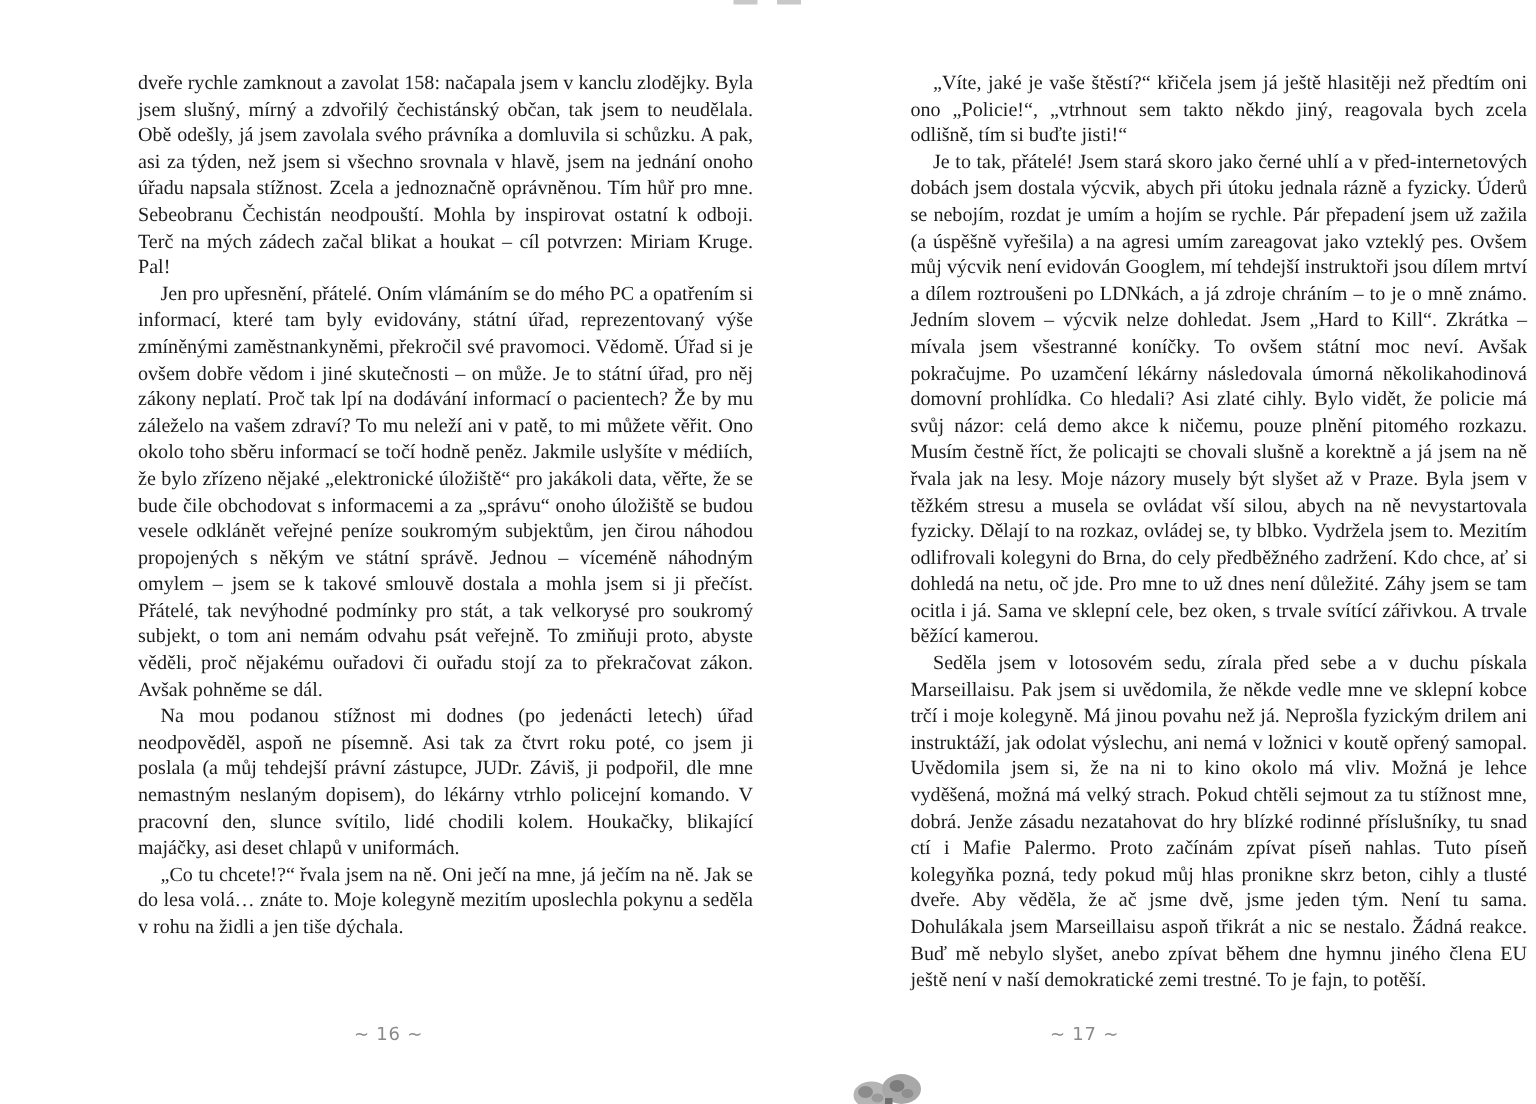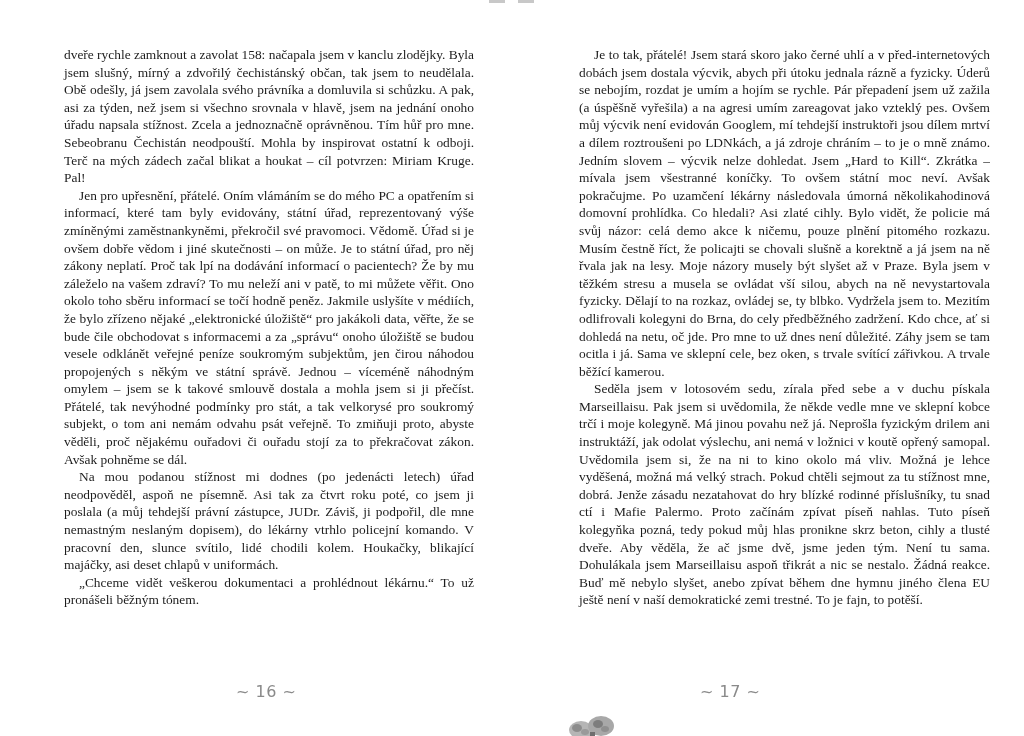"dveře rychle zamknout a zavolat" .page { margin-left: none -> 28px }
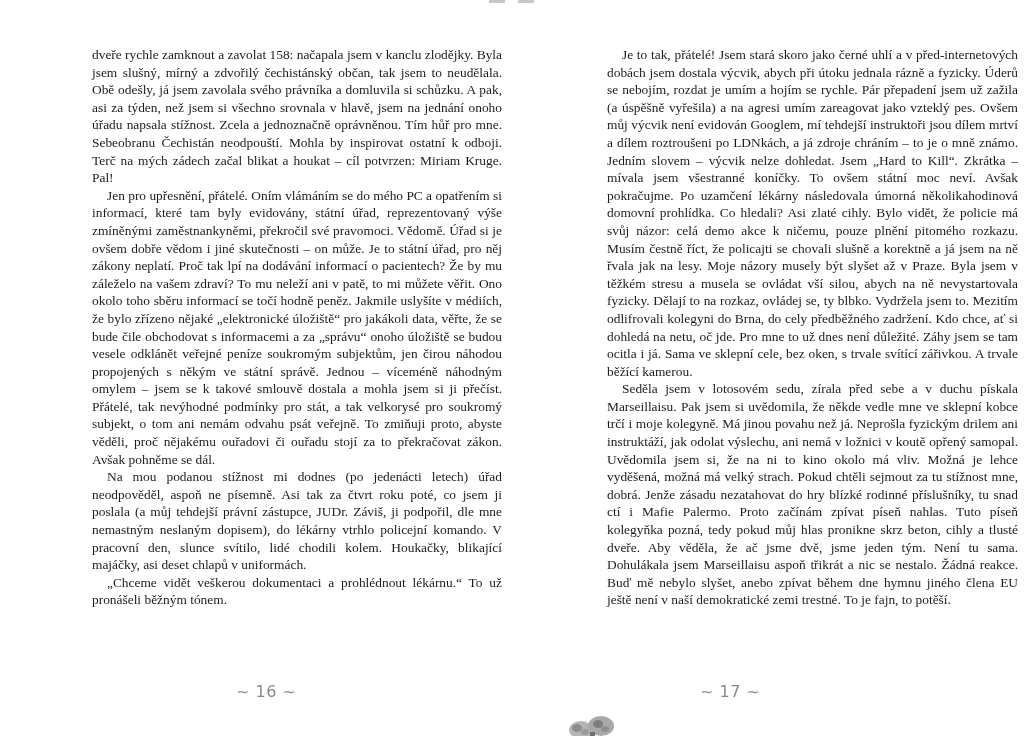"„Víte, jaké je vaše štěstí?“" p.indent { html: none -> <p>„Víte, jaké je vaše štěstí?“ křičela jsem já ještě hlasitěji než předtím oni ono „Policie!“, „vtrhnout sem takto někdo jiný, reagovala bych zcela odlišně, tím si buďte jisti!“</p> }
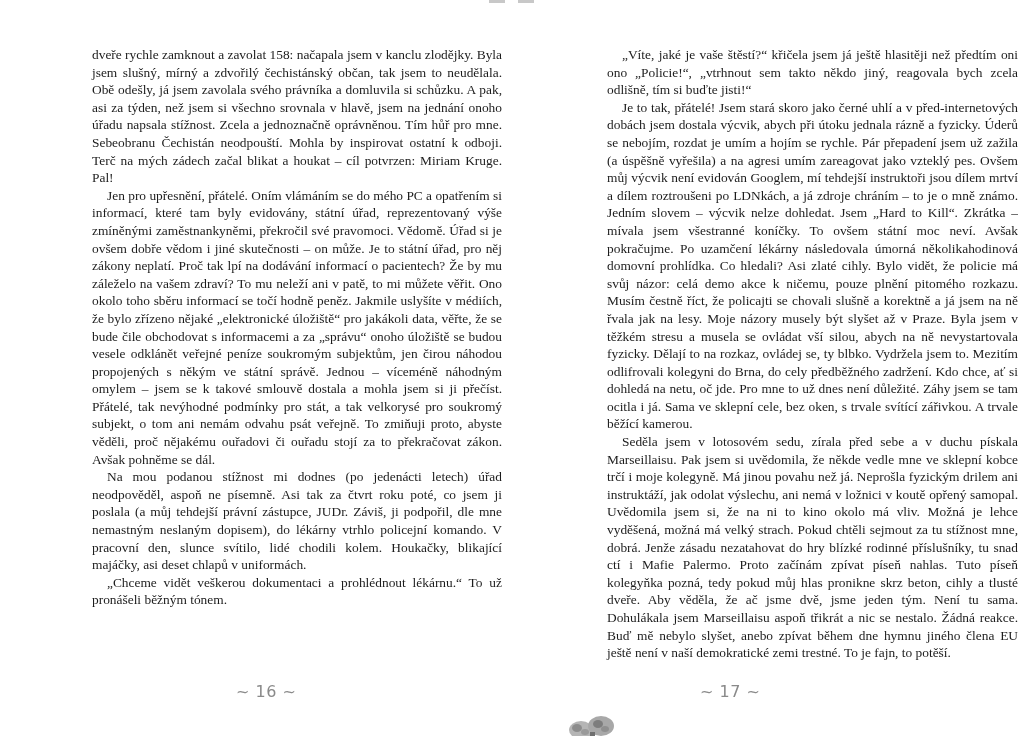"„Co tu chcete!?“ řvala jsem" p.indent { html: none -> <p>„Co tu chcete!?“ řvala jsem na ně. Oni ječí na mne, já ječím na ně. Jak se do lesa volá… znáte to. Moje kolegyně mezitím uposlechla pokynu a seděla v rohu na židli a jen tiše dýchala.</p> }
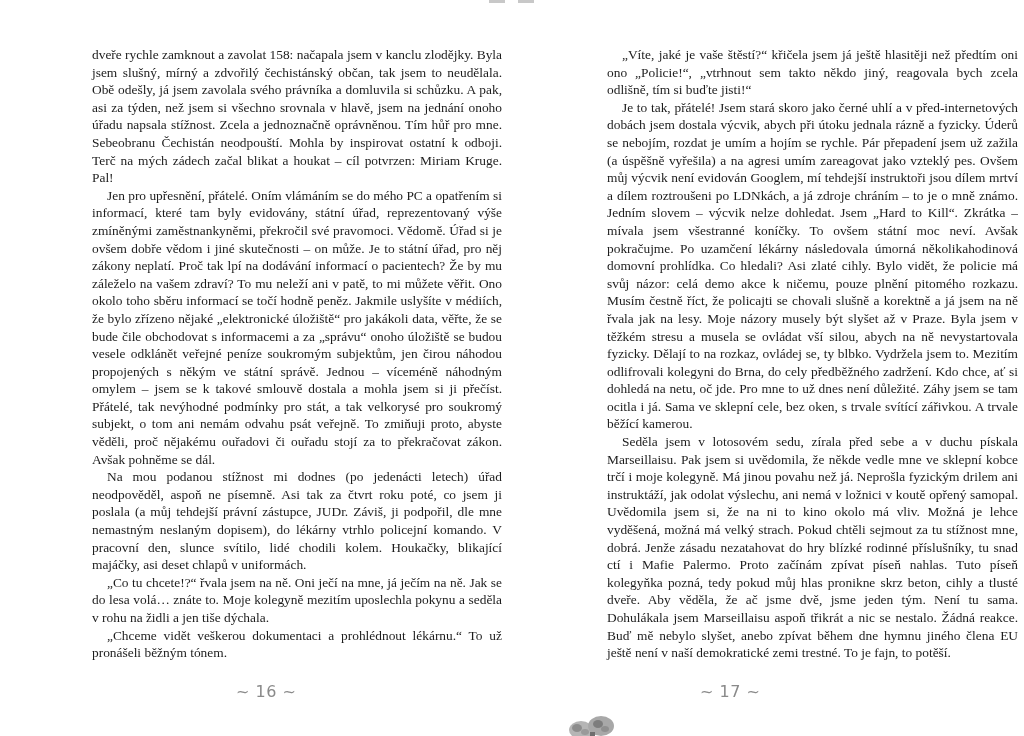"„Chceme vidět veškerou dokumentaci a" p.indent { html: <p>„Chceme vidět veškerou dokumentaci a prohlédnout lékárnu.“ To už pronášeli běžným tónem.</p> -> none }
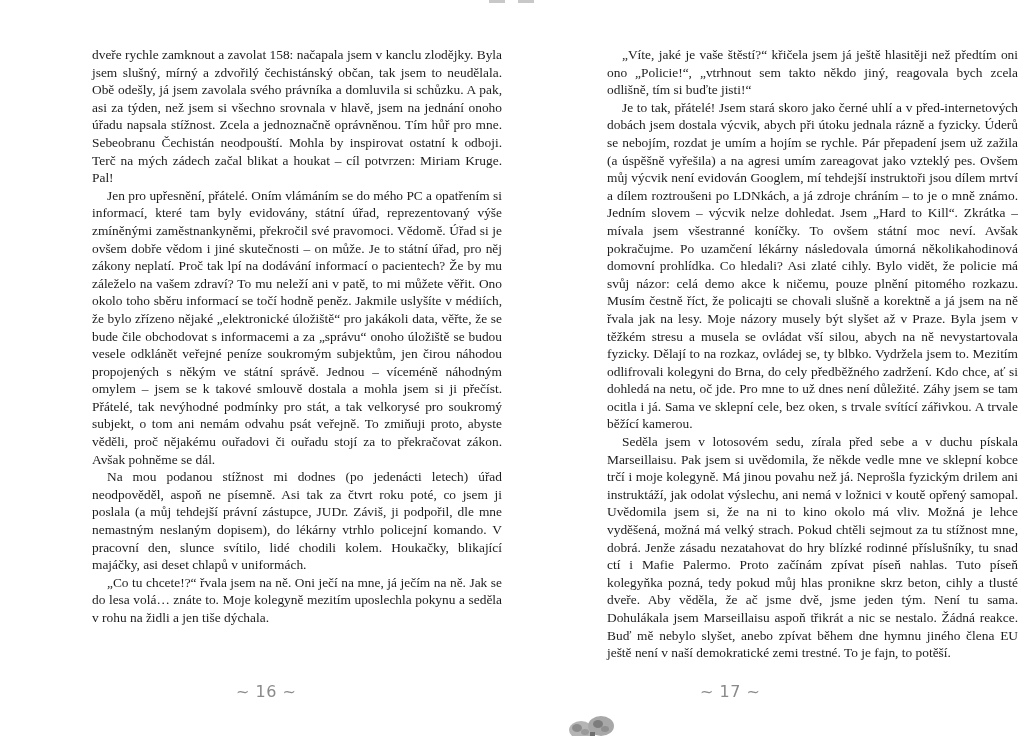"~ 16 ~" .folio { font-size: 16px -> 12px }
